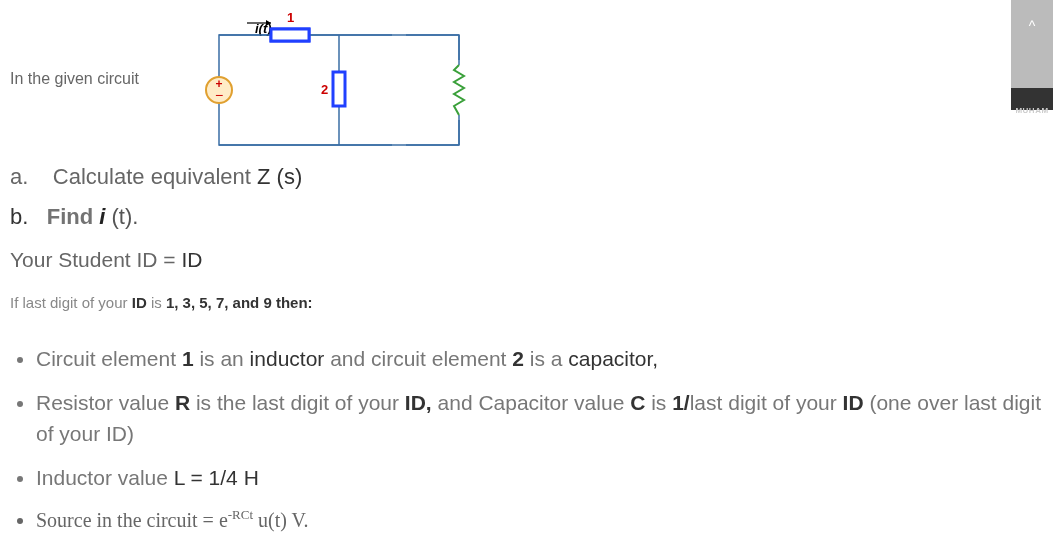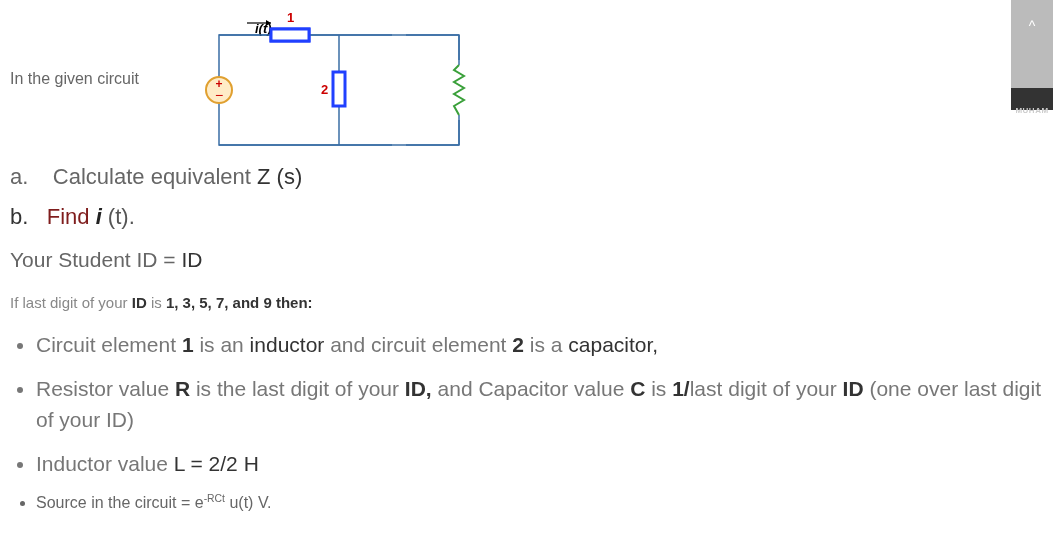"Find" span { color: #7f1d1d -> #737373; font-weight: 400 -> 700 }
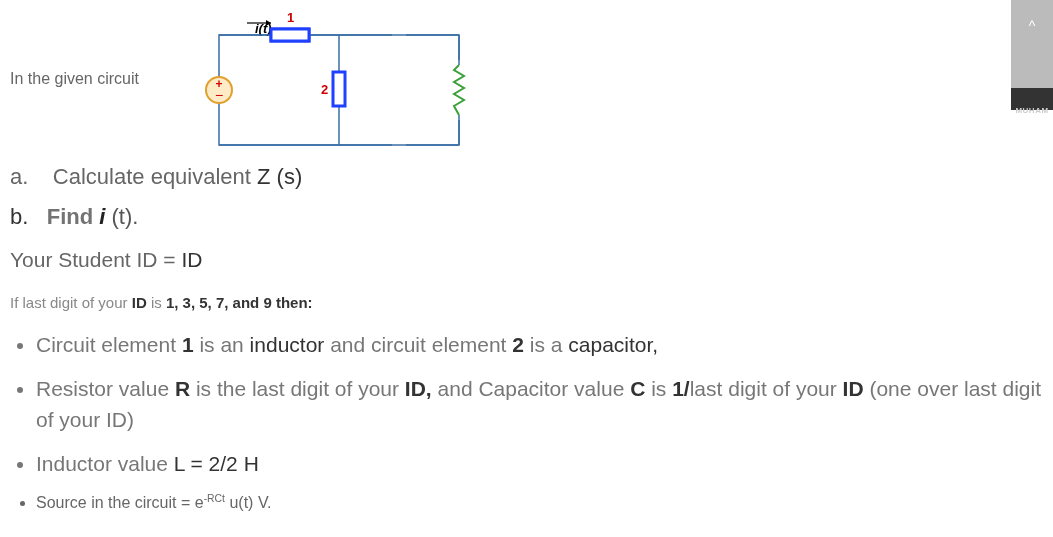"If last digit of your" .cond { margin: 14px 0 18px -> 14px 0 32px }
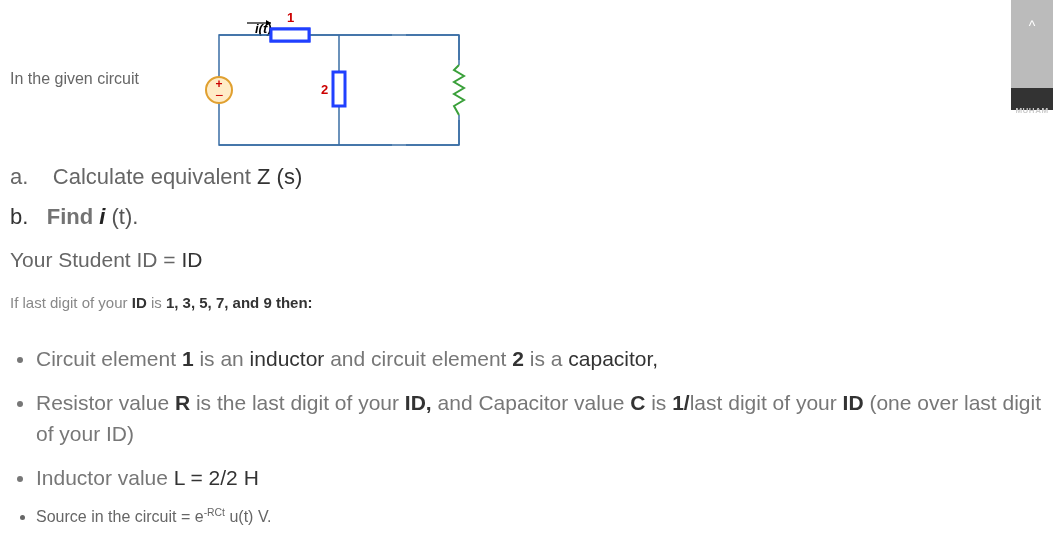"L = 2/2 H" span { text: 2/2 -> 1/4 }
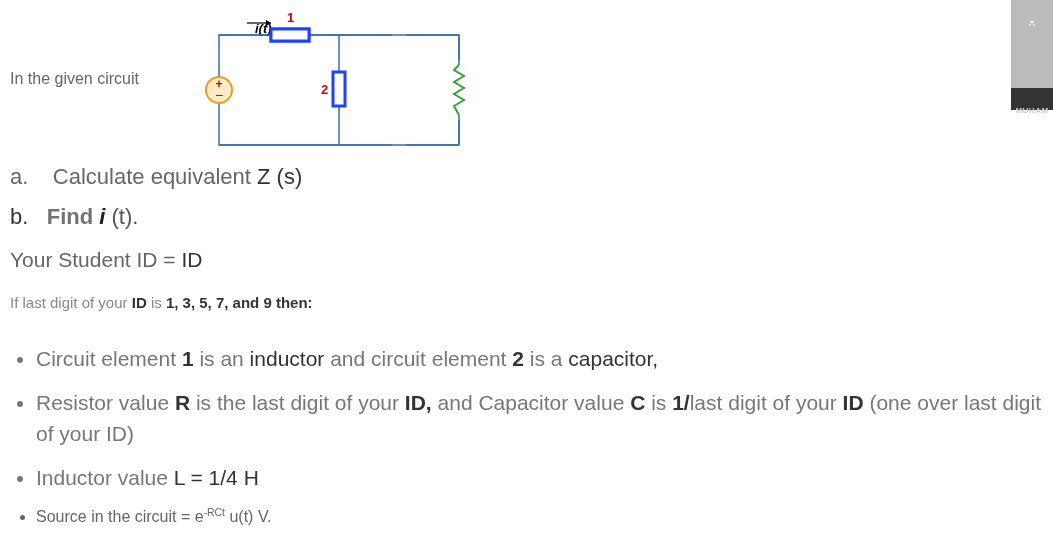"Source in the circuit =" ul.bullets li.big { font-family: none -> Liberation Serif, serif; font-size: 16px -> 20px }
